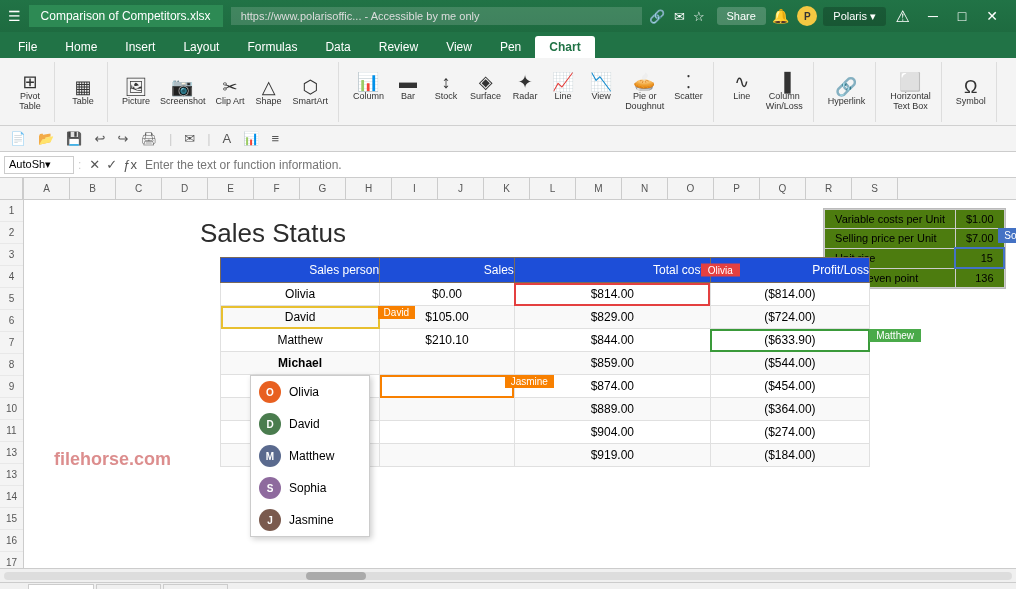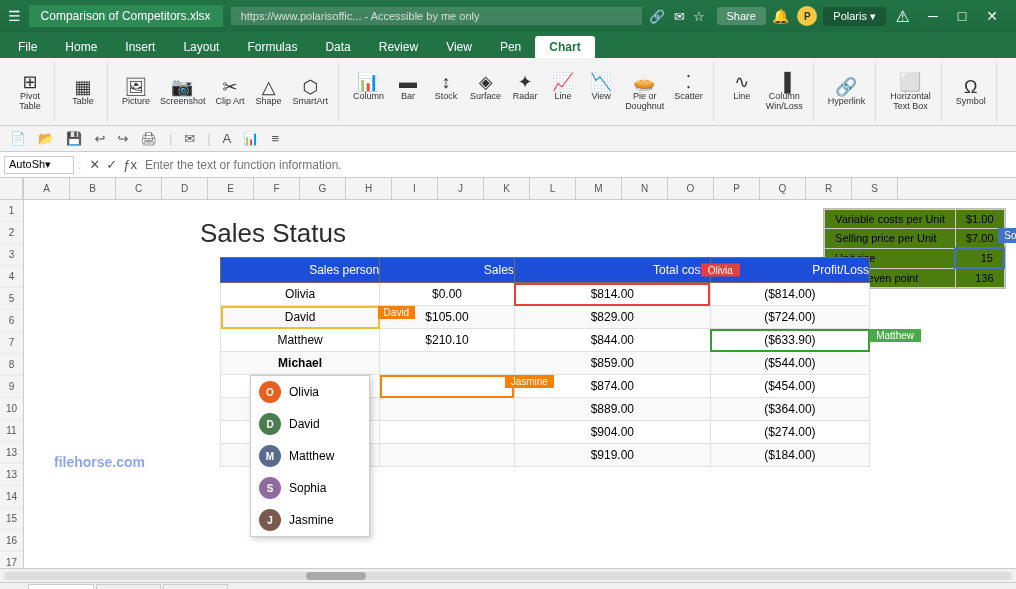"filehorse.com" span { color: #1d4ed8 -> #b91c1c; font-size: 14px -> 18px }
